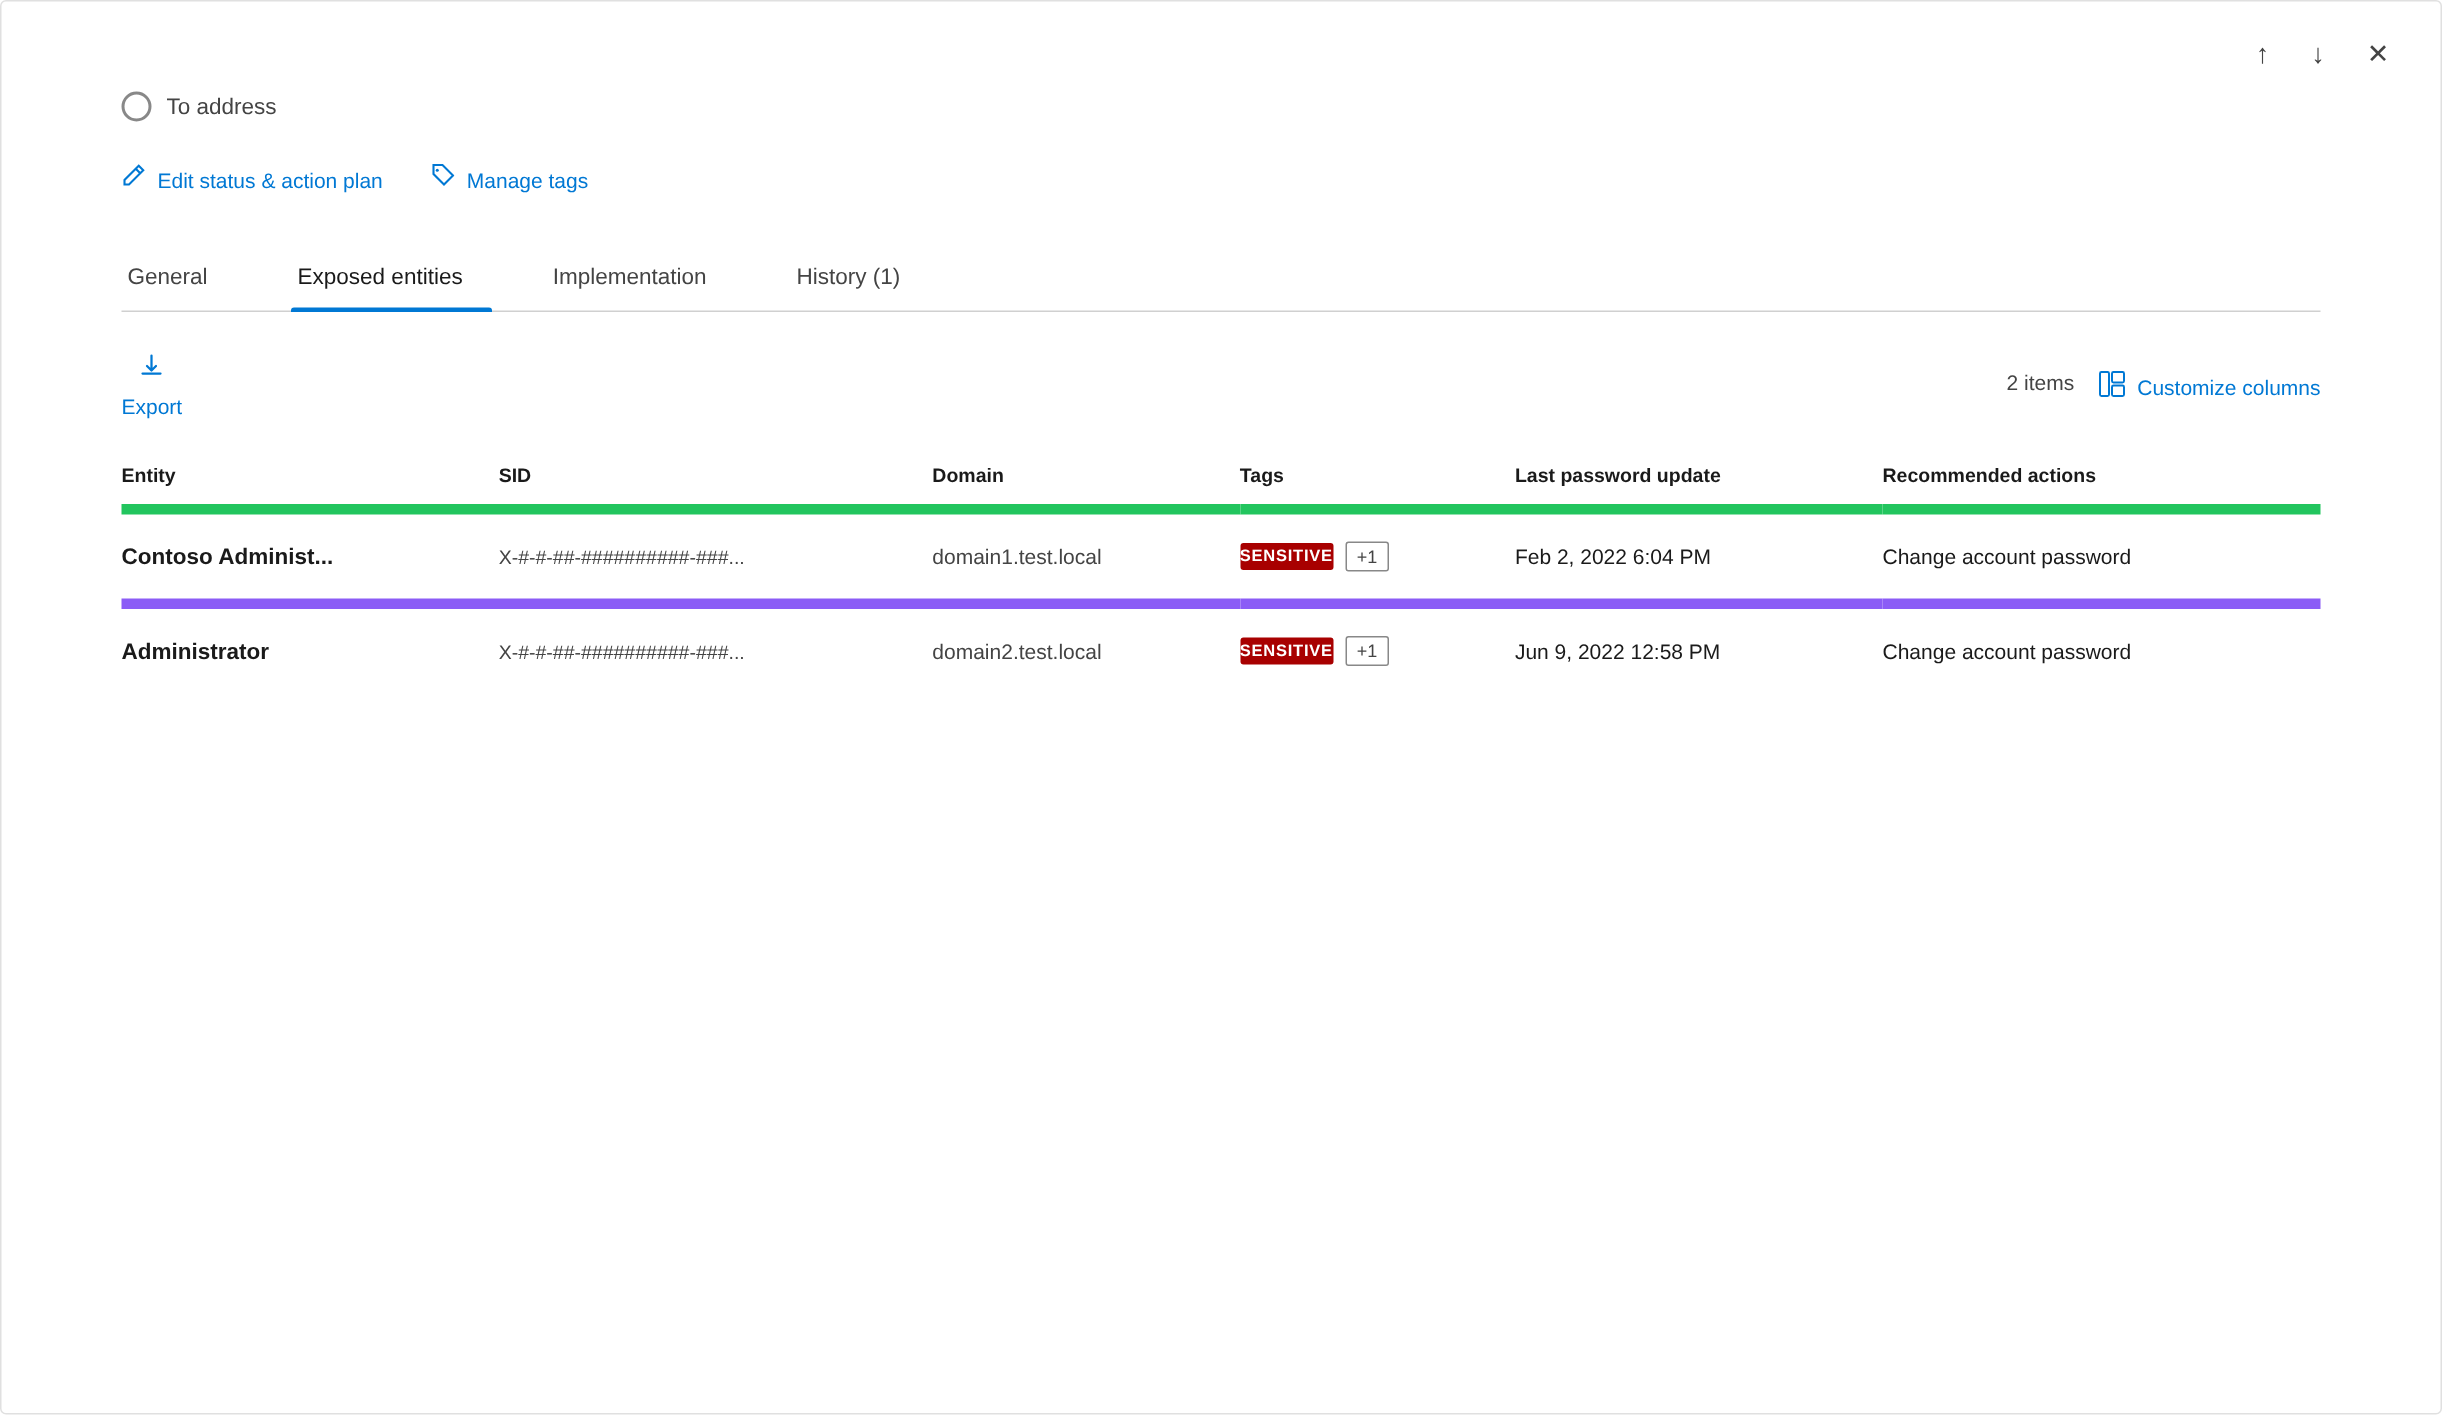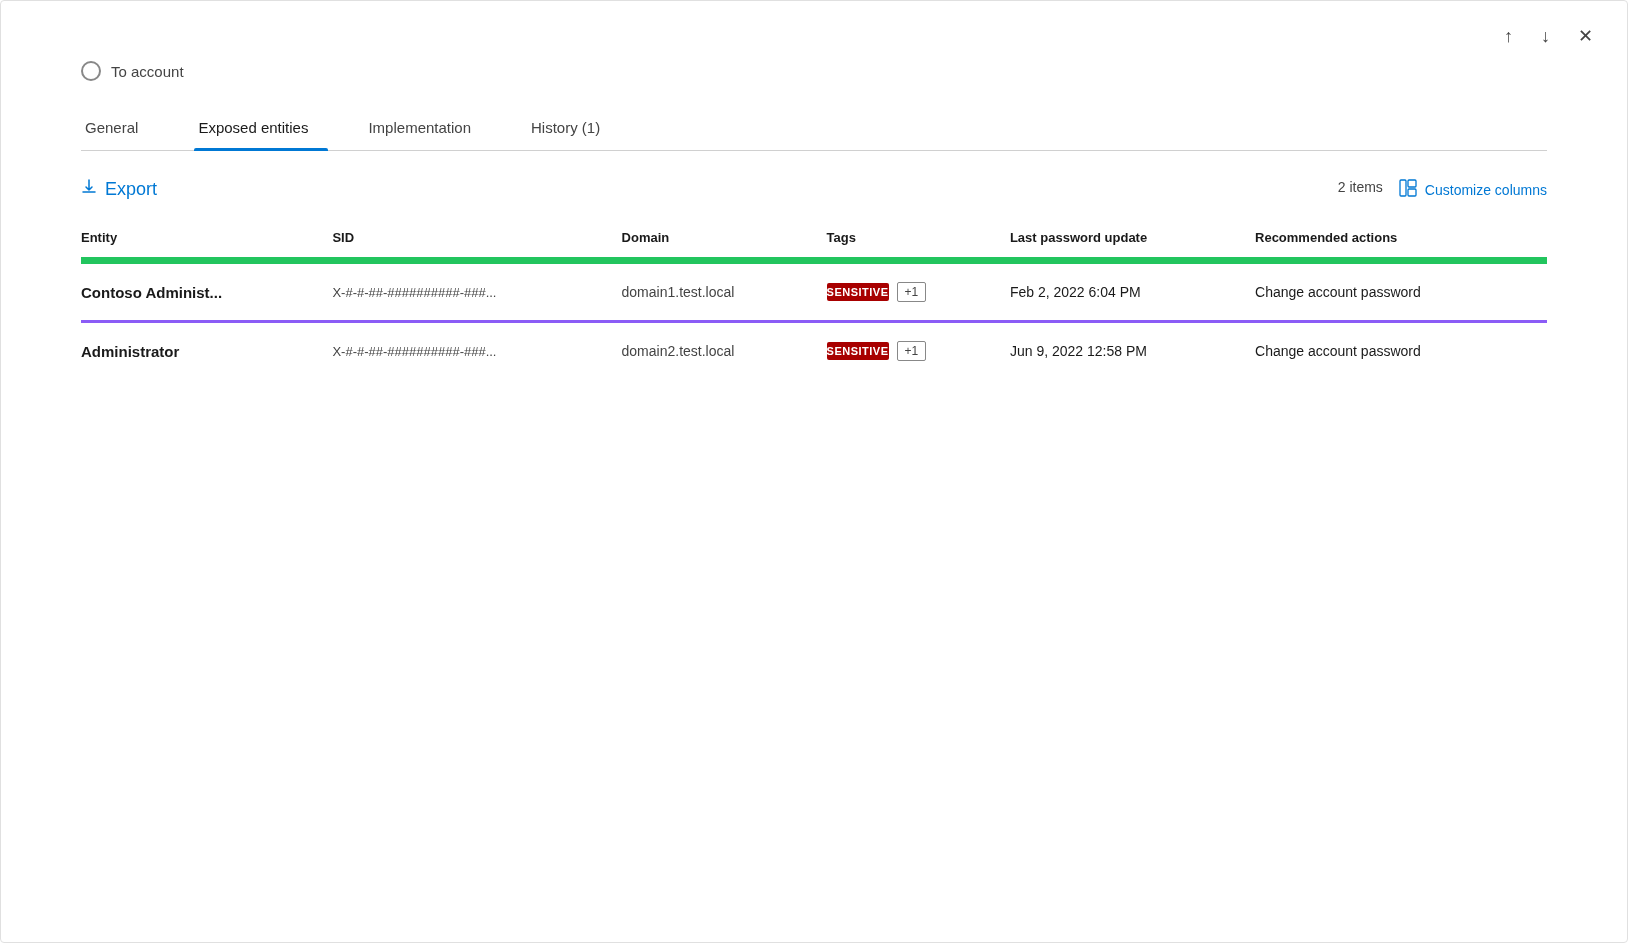"To account" span.to-address-label { text: account -> address }
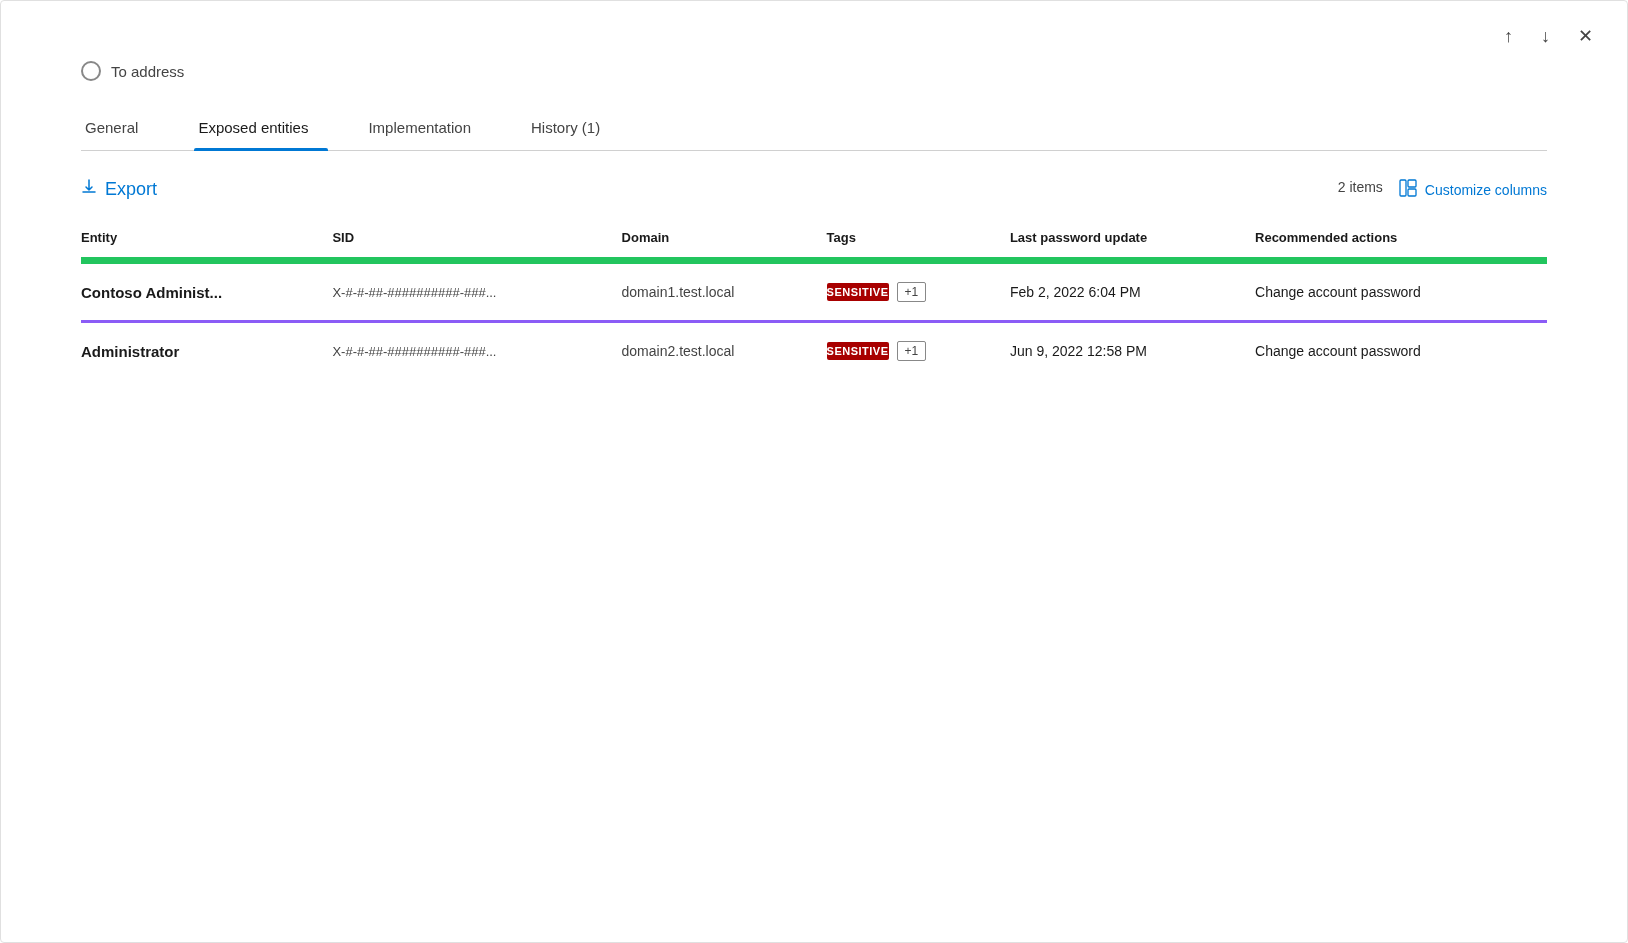"Edit status & action plan" div.action-buttons { html: none -> <div> <button> <span> <svg> <path></path> <path></path> </svg> </span> <span>Edit status &amp; action plan</span> </button> <button> <span> <svg> <path></path> <circle></circle> </svg> </span> <span>Manage tags</span> </button> </div> }
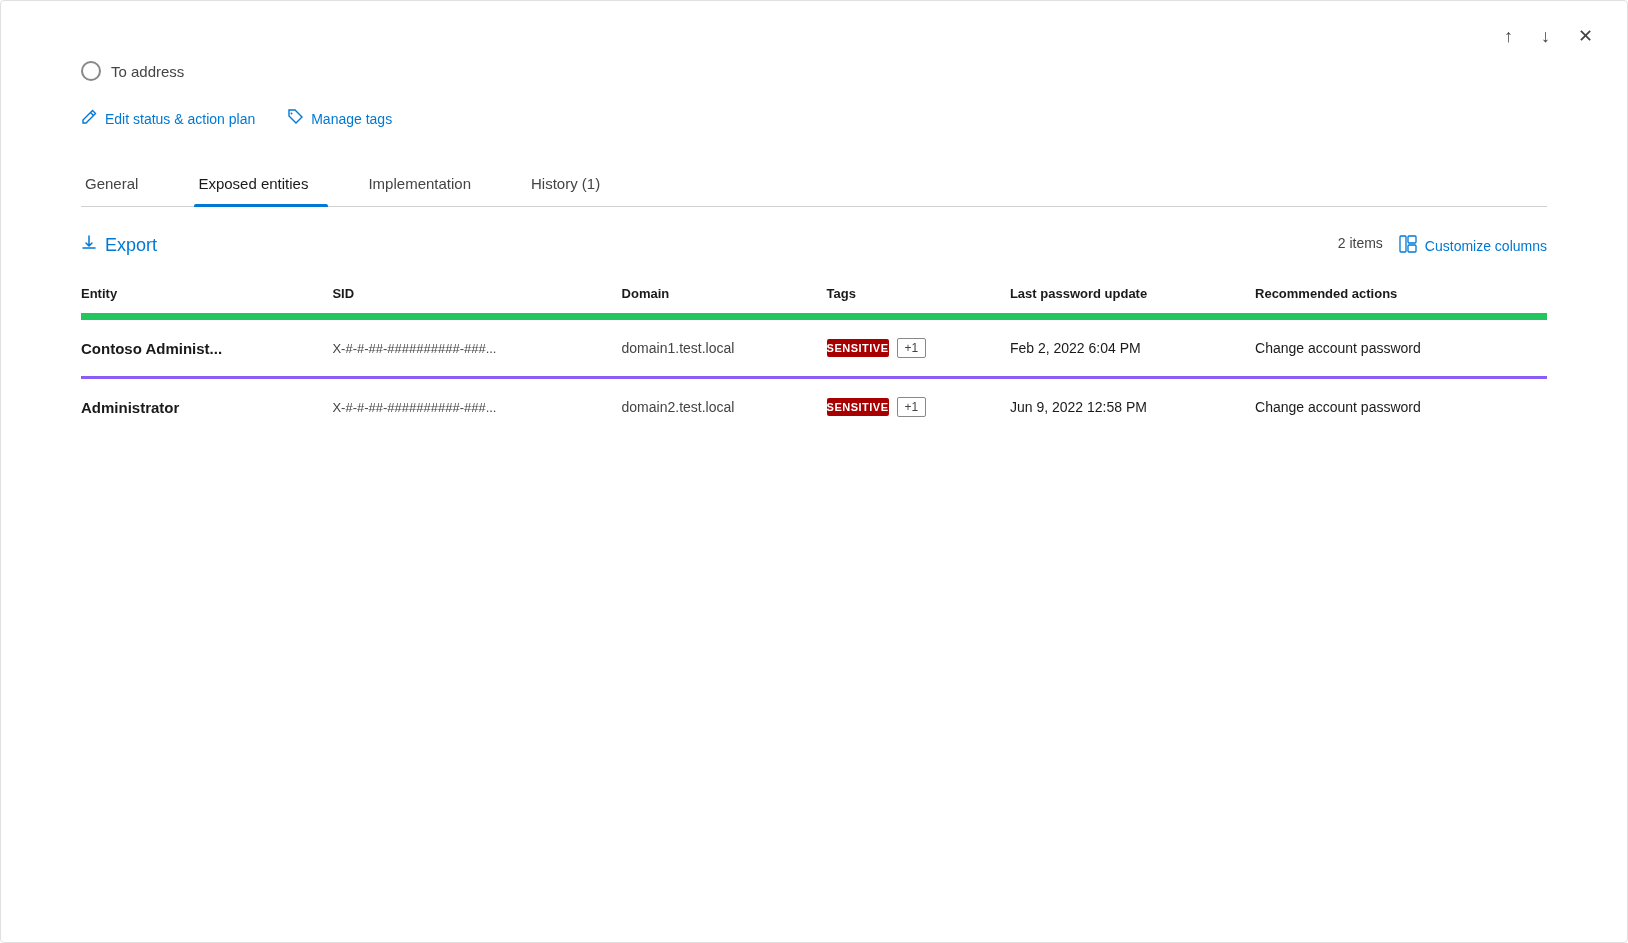"Export" .export-btn { flex-direction: none -> column; font-size: 18px -> 14px }
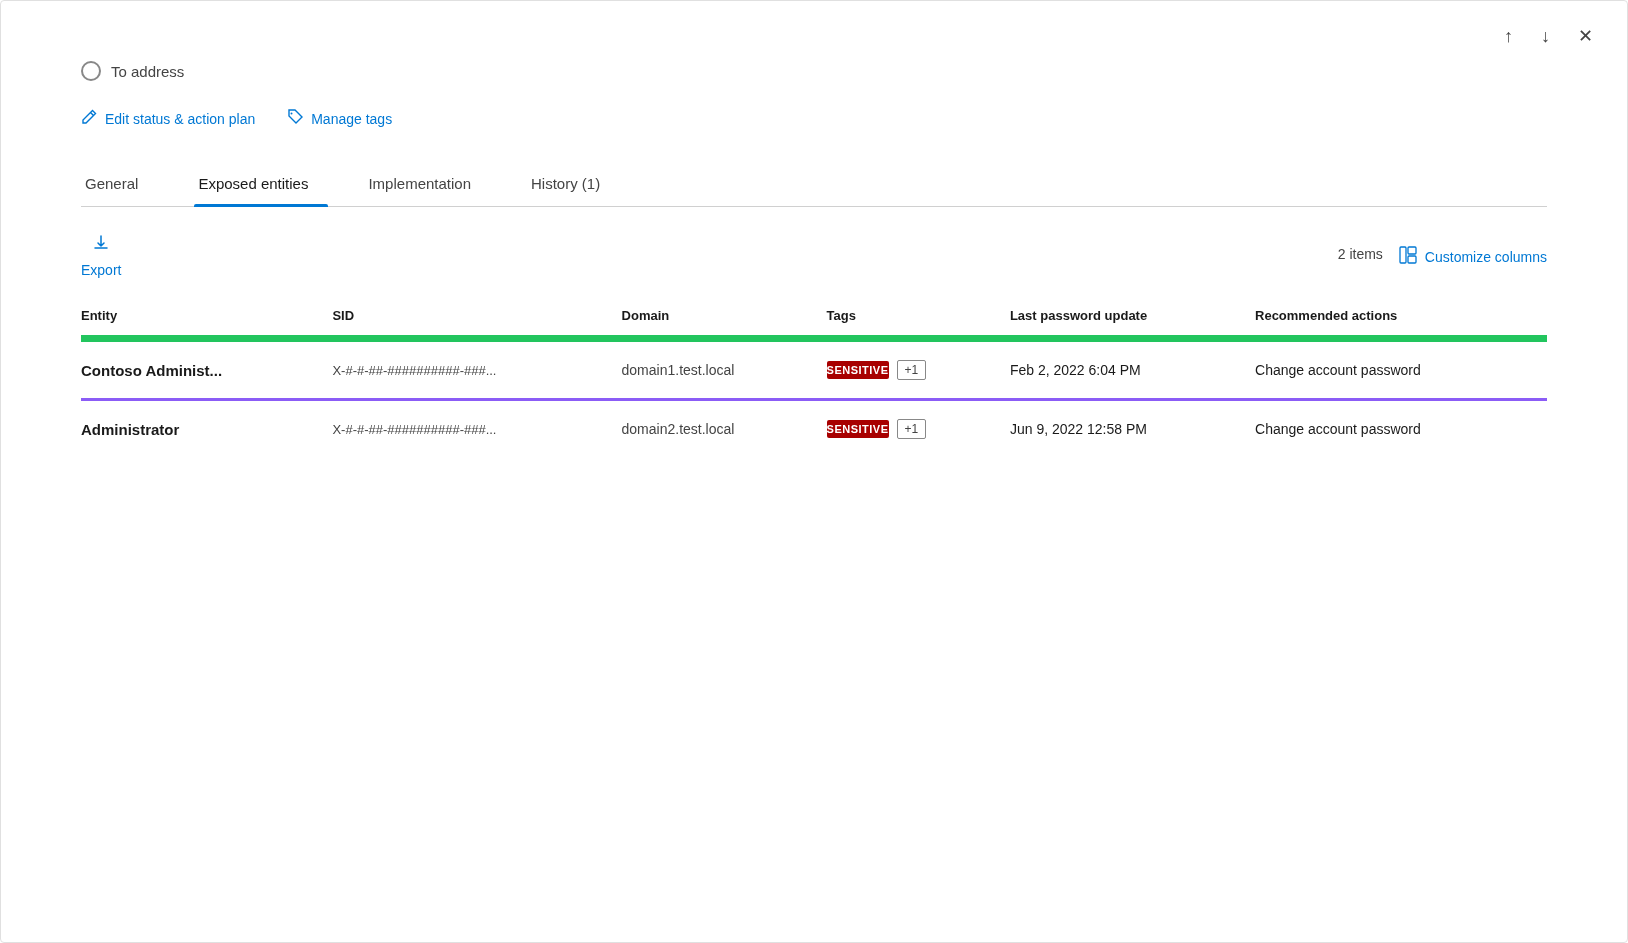"Contoso Administ..." .table tbody tr { border-bottom: 3px solid #8b5cf6 -> 7px solid #8b5cf6 }
